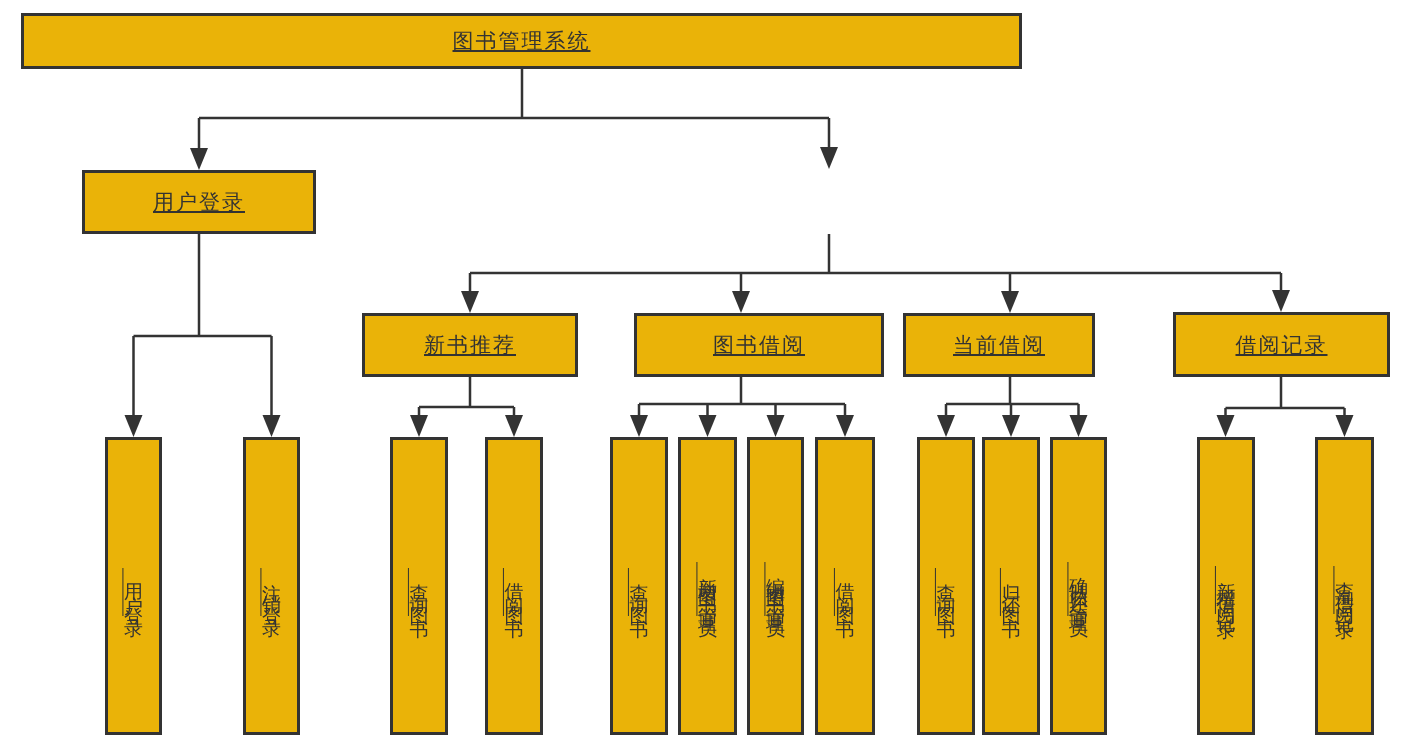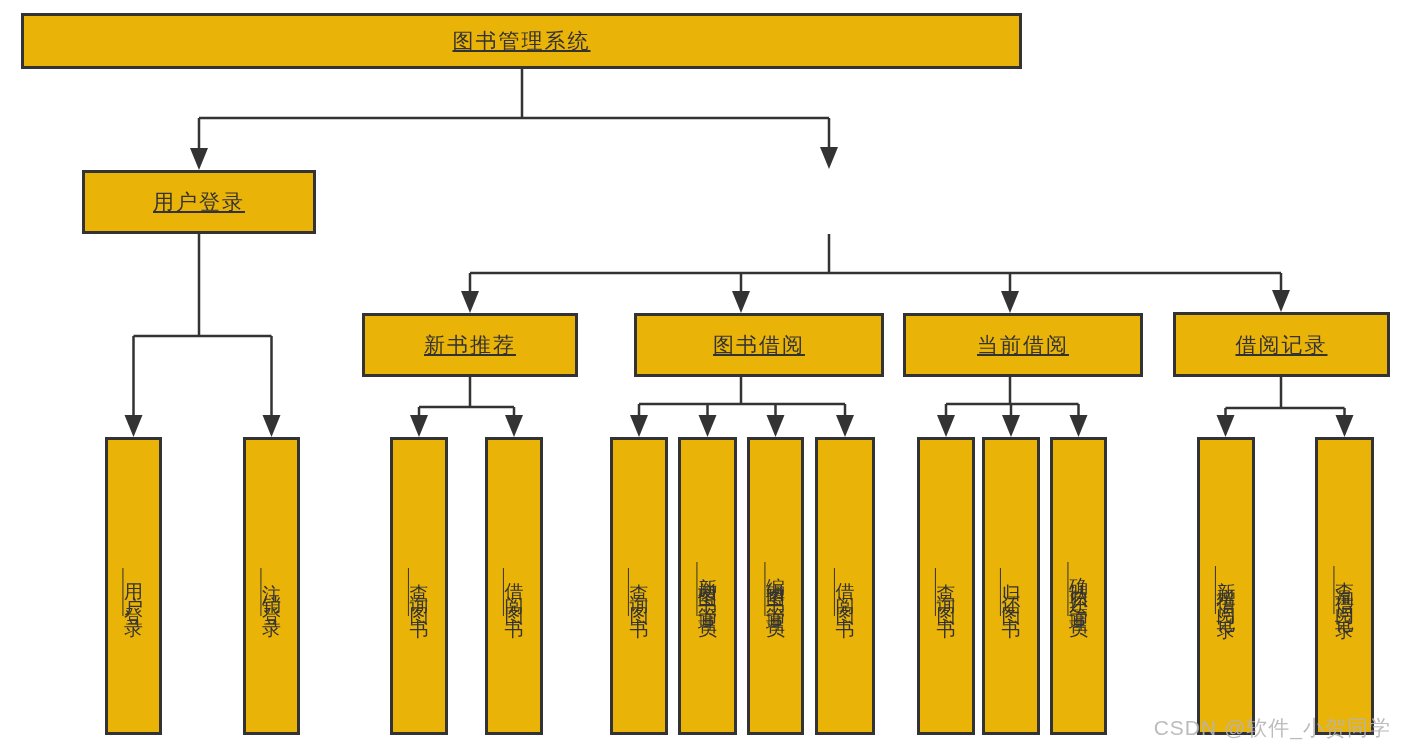"当前借阅" div.box { width: 240px -> 192px }
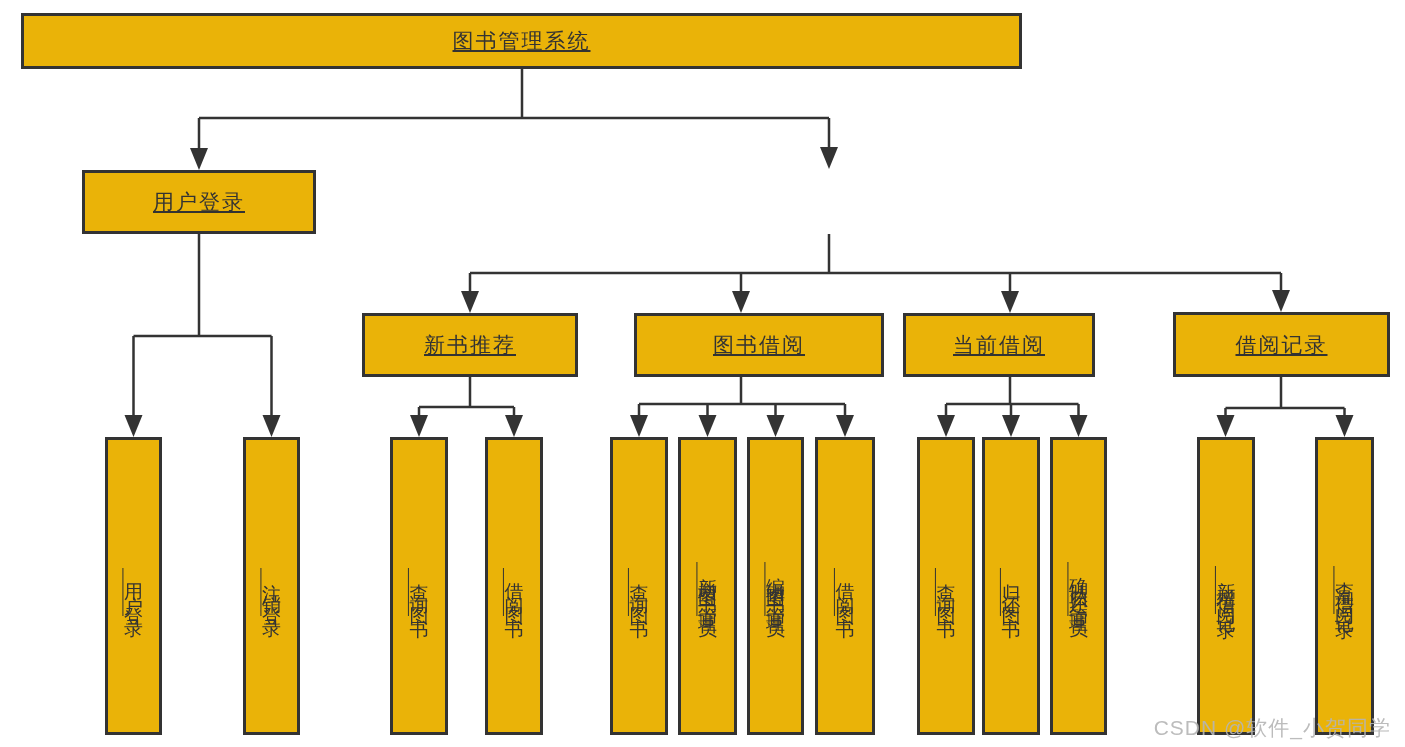"CSDN @软件_小贺同学" div.watermark { html: <div>CSDN @软件_小贺同学</div> -> none }
